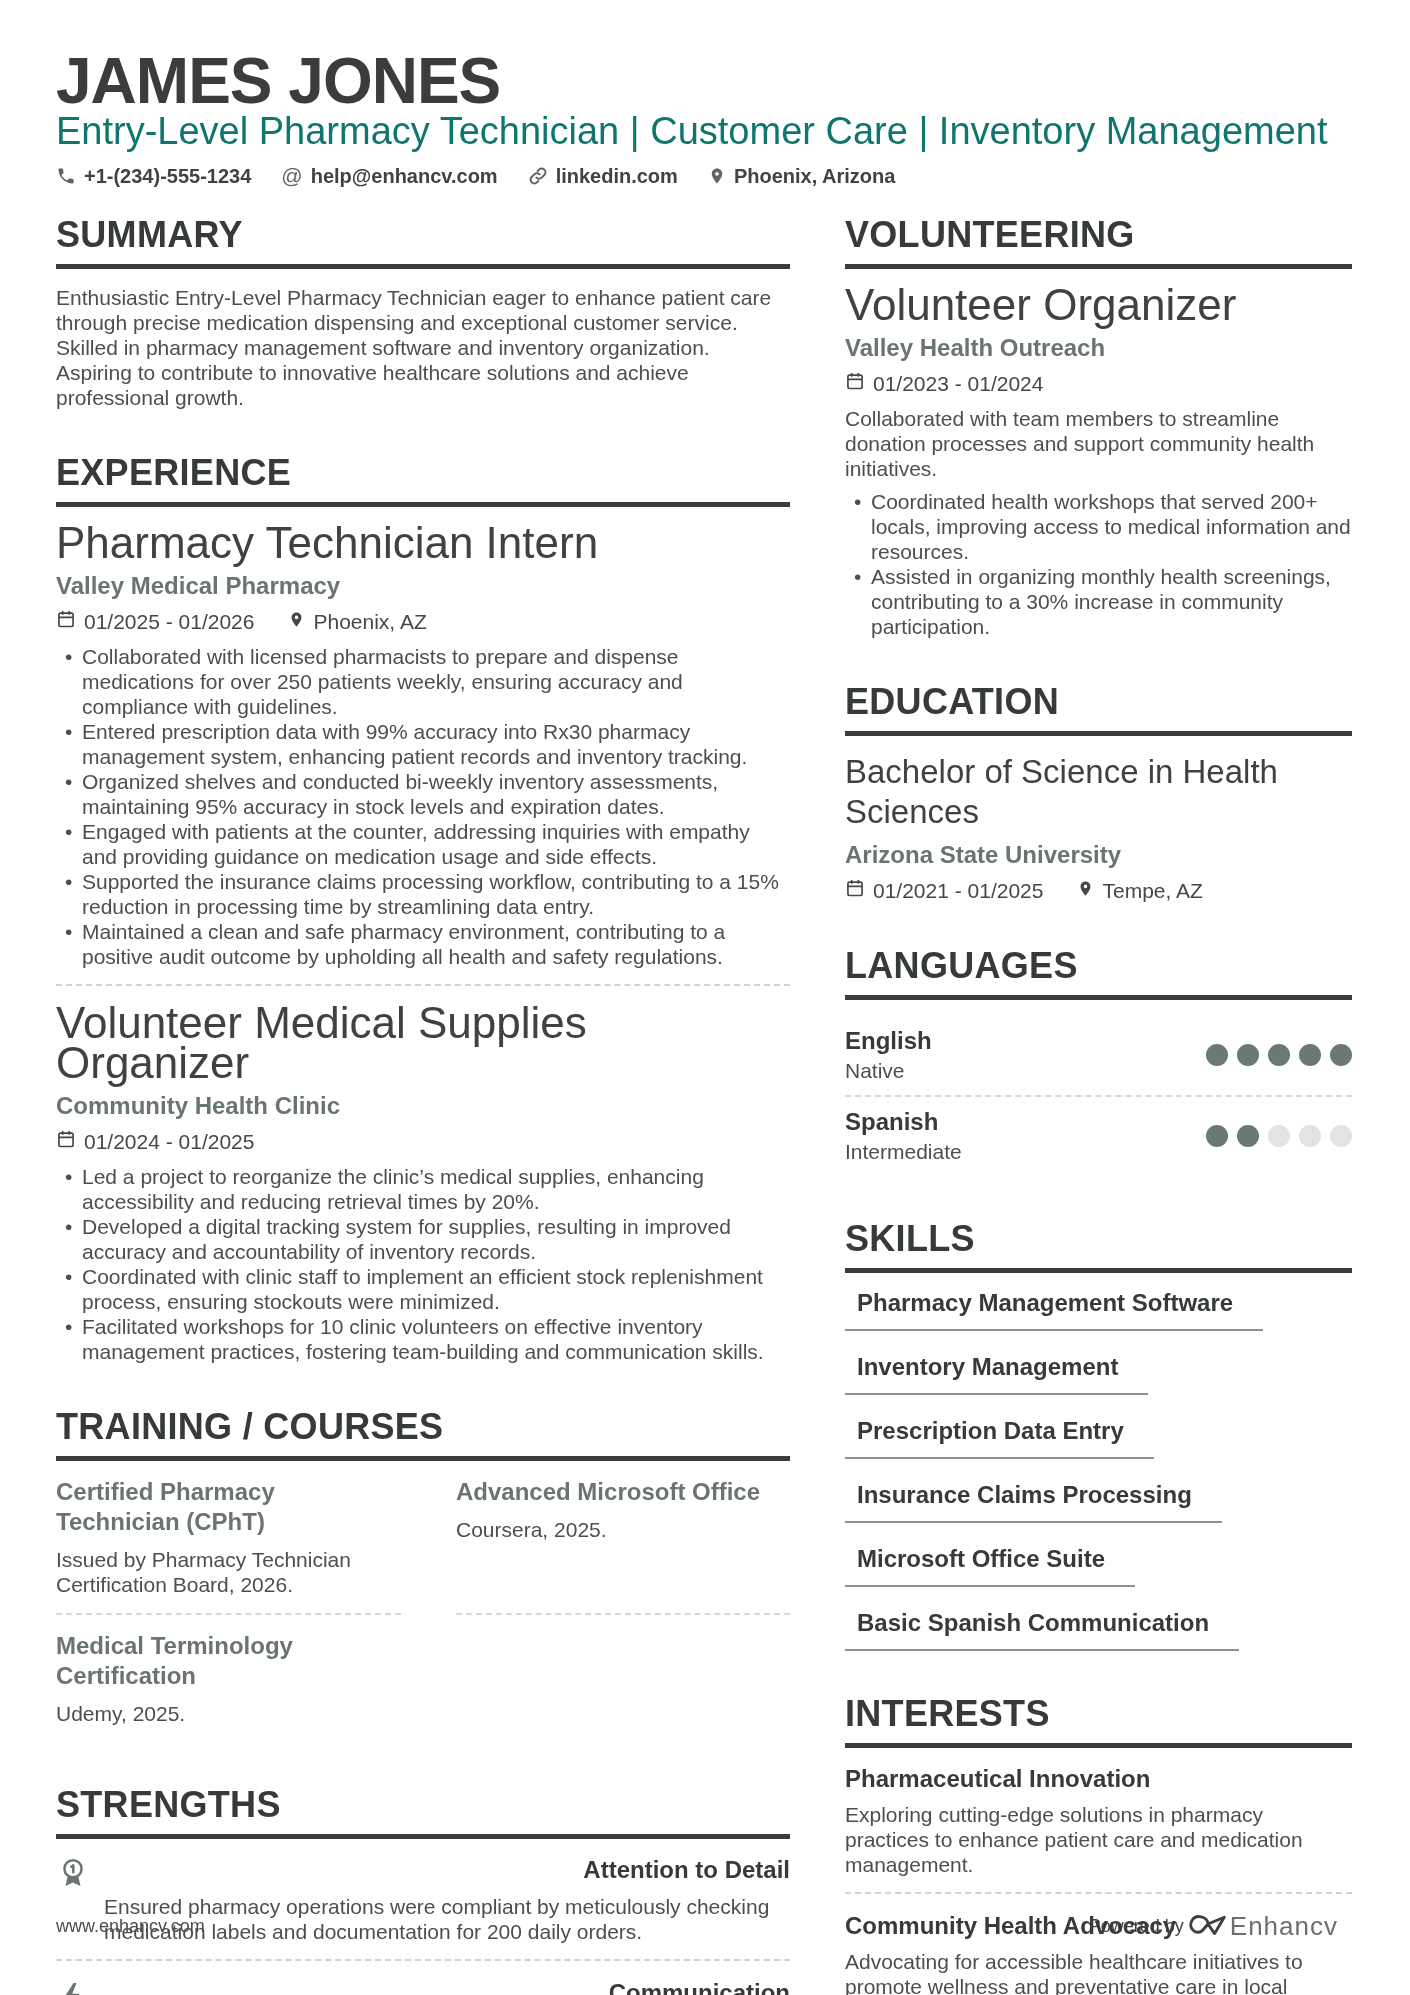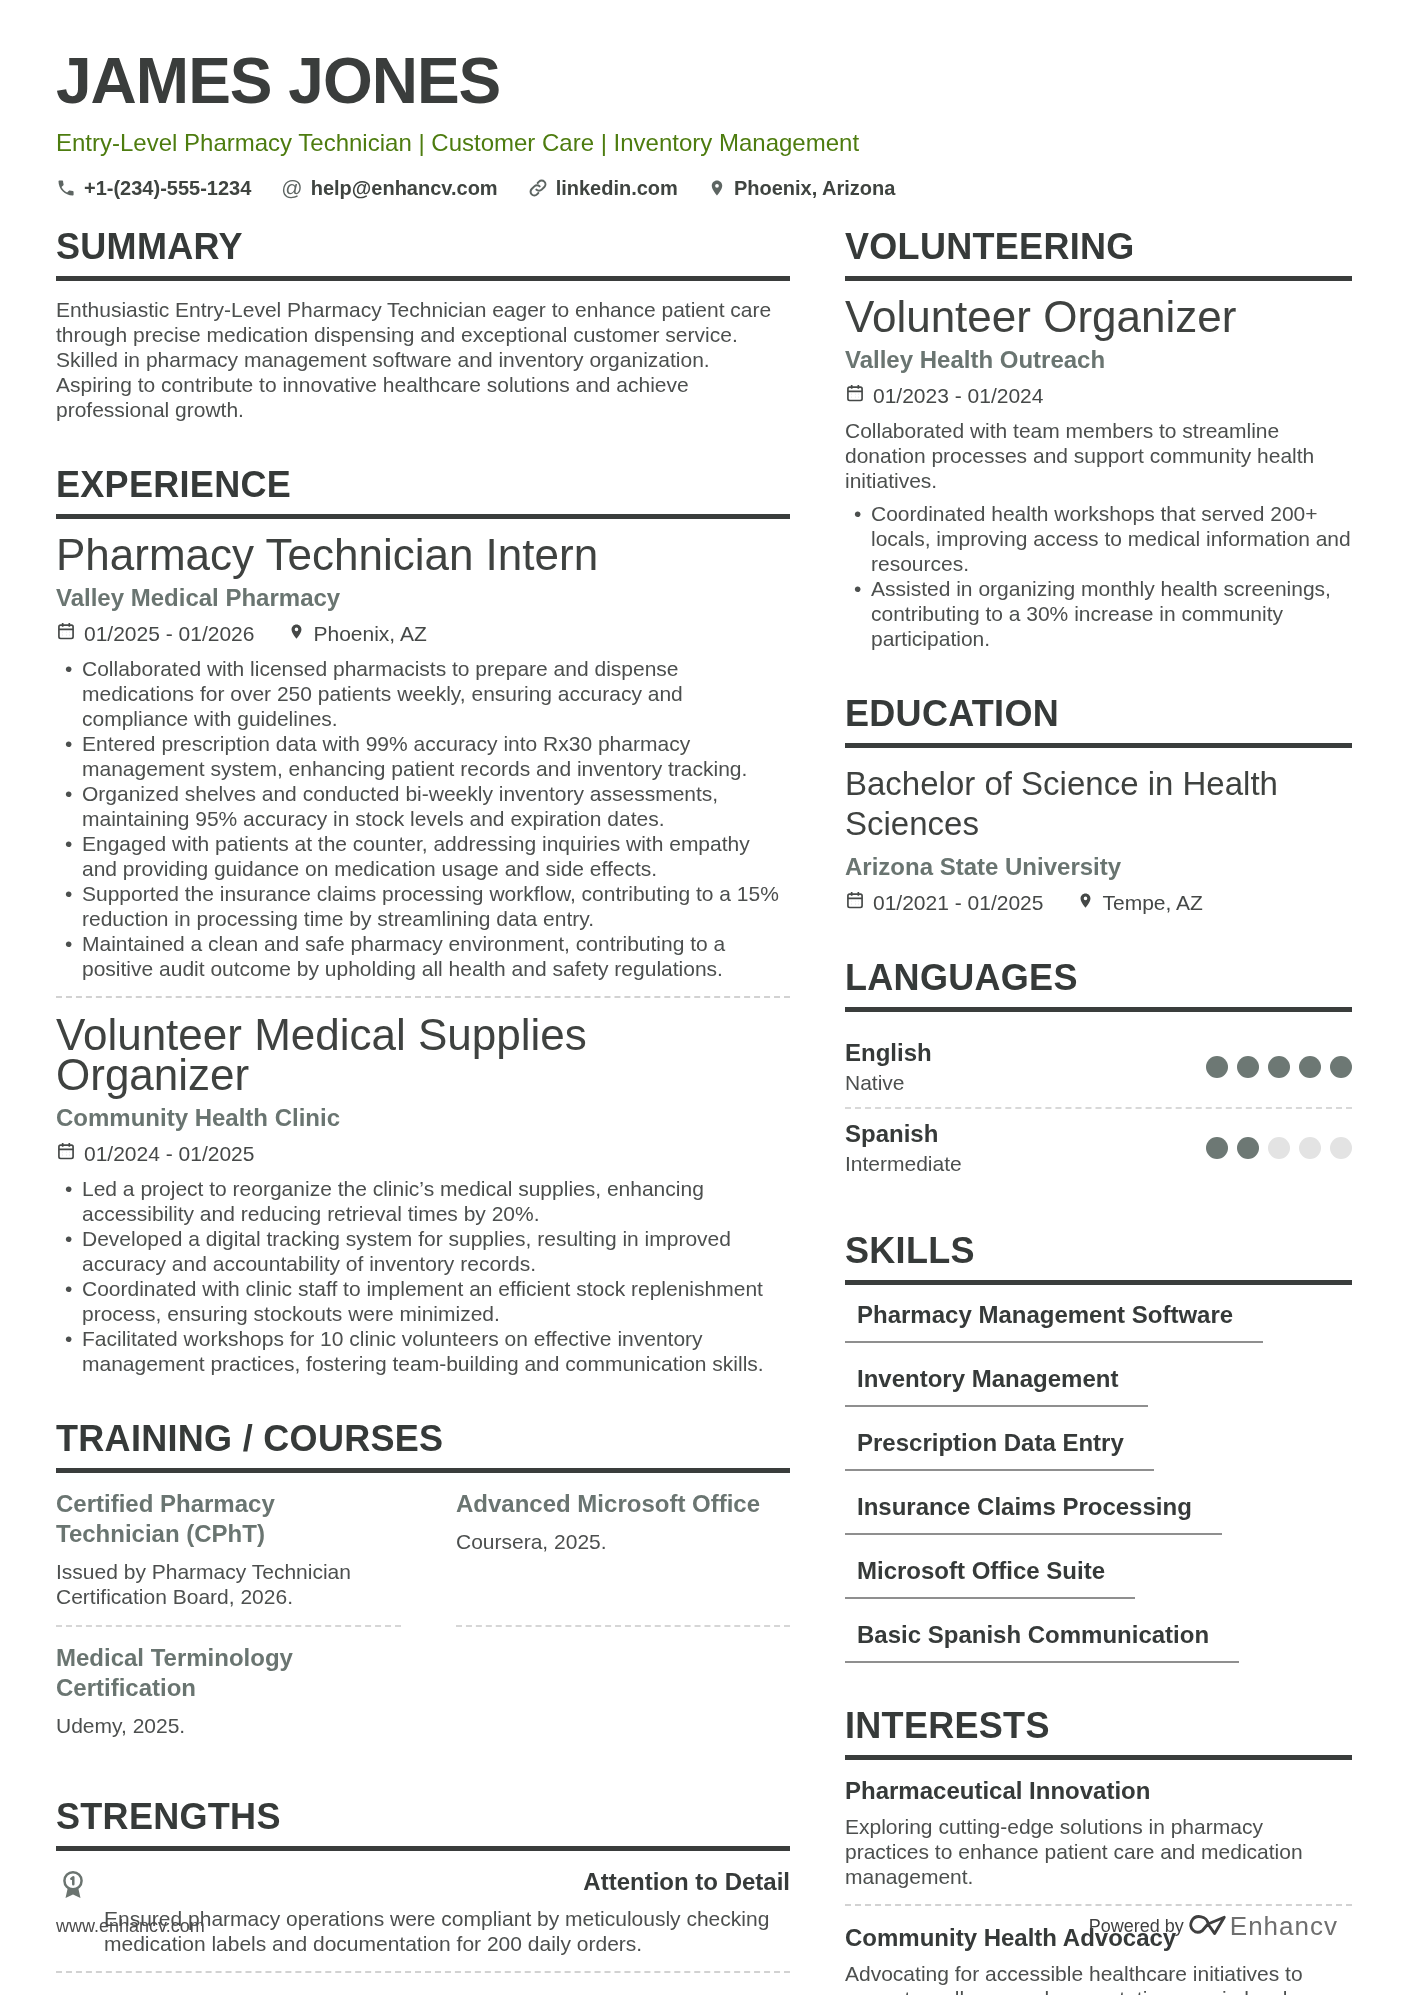"Entry-Level Pharmacy Technician |" .subtitle { color: #4d7c0f -> #0f766e; font-size: 24px -> 38px; margin-top: 12px -> 0 }
